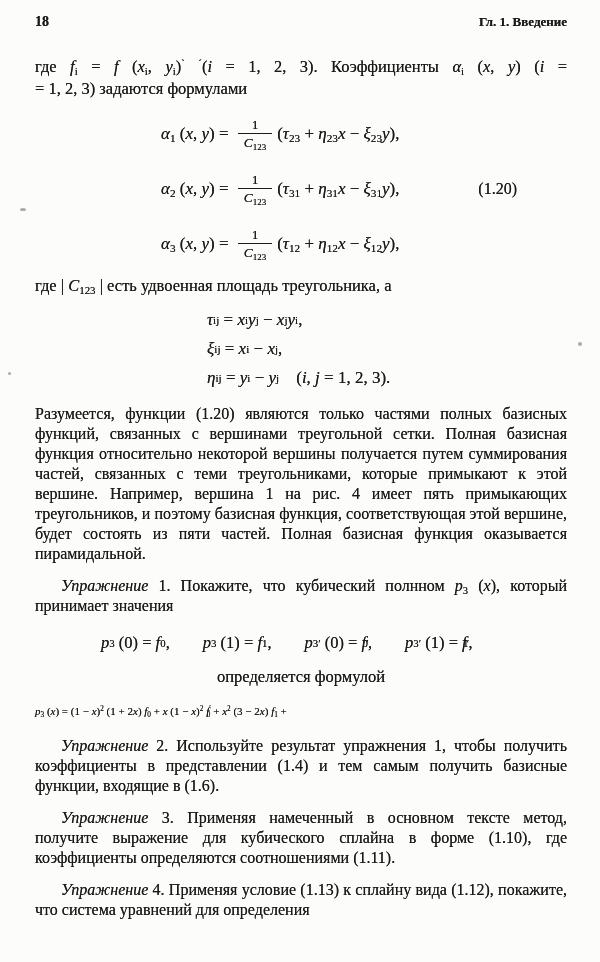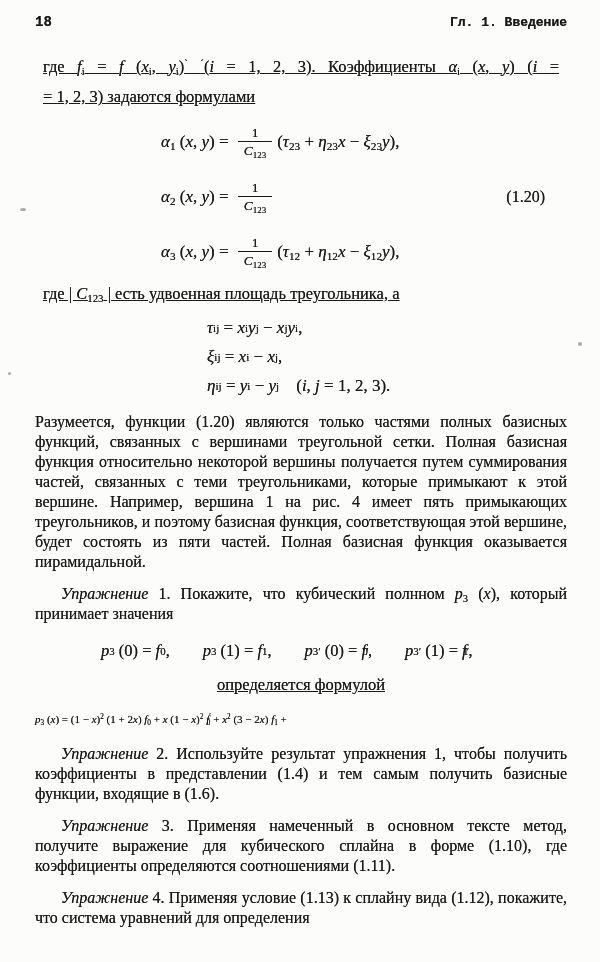"18" .running-head { font-family: Liberation Mono, monospace -> Liberation Serif, serif }
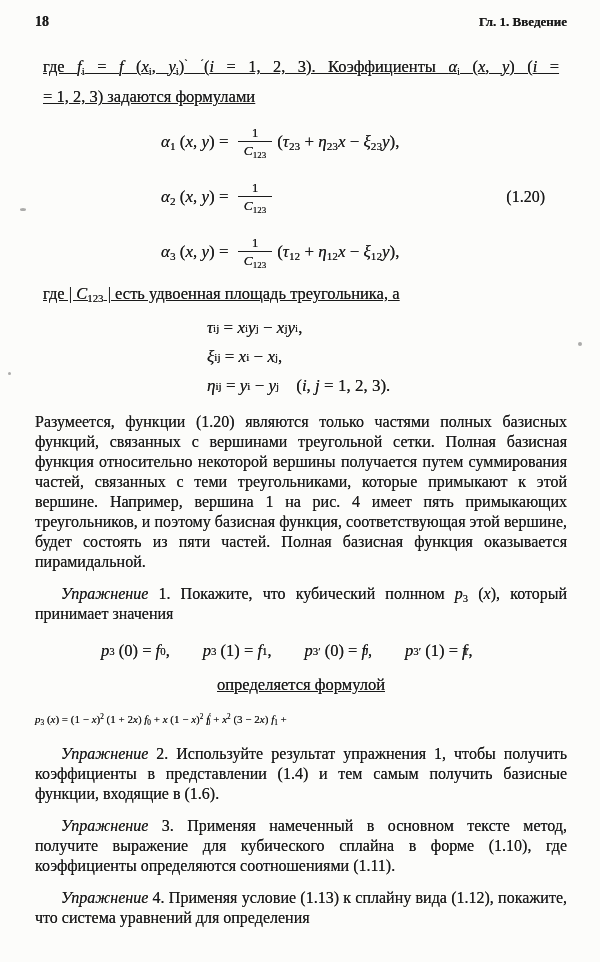"где fi = f (xi," .line { margin: 8px -> 0; text-decoration: underline -> none }
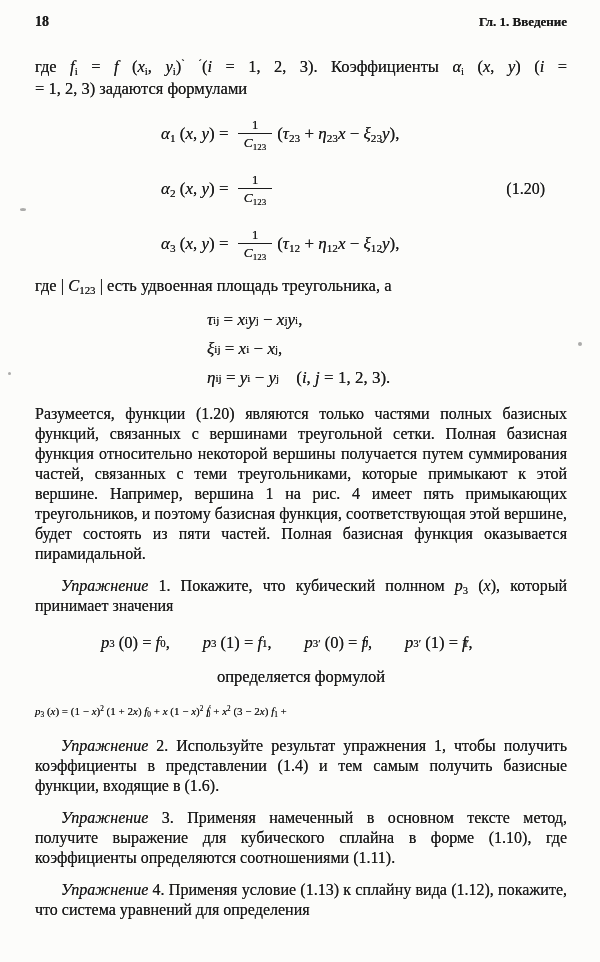"(τ31 + η31x − ξ31y)," span { html: none -> <span>(<i>τ</i><sub>31</sub> + <i>η</i><sub>31</sub><i>x</i> − <i>ξ</i><sub>31</sub><i>y</i>),</span> }
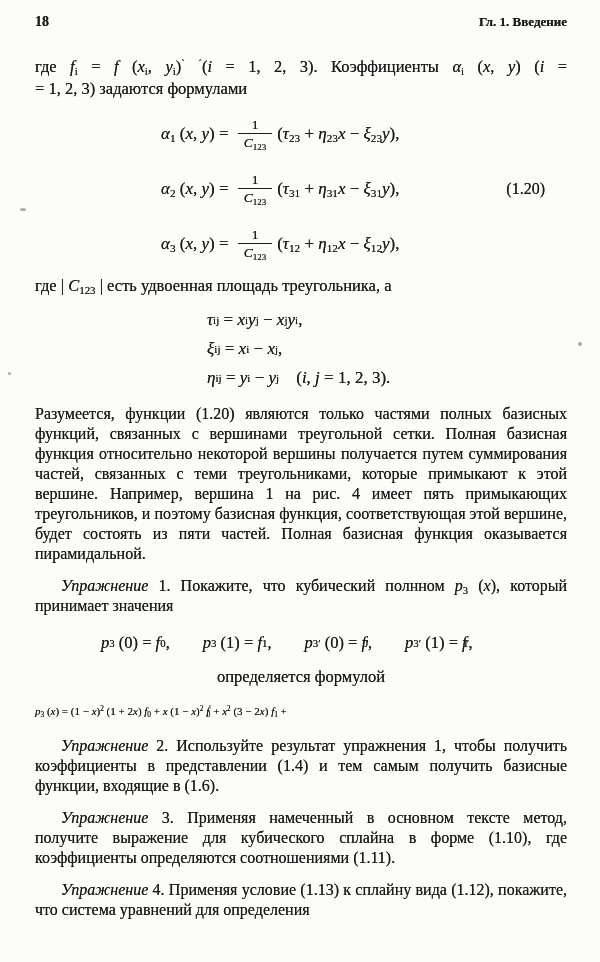"(1.20)" .eqlabel { right: 22px -> 50px }
